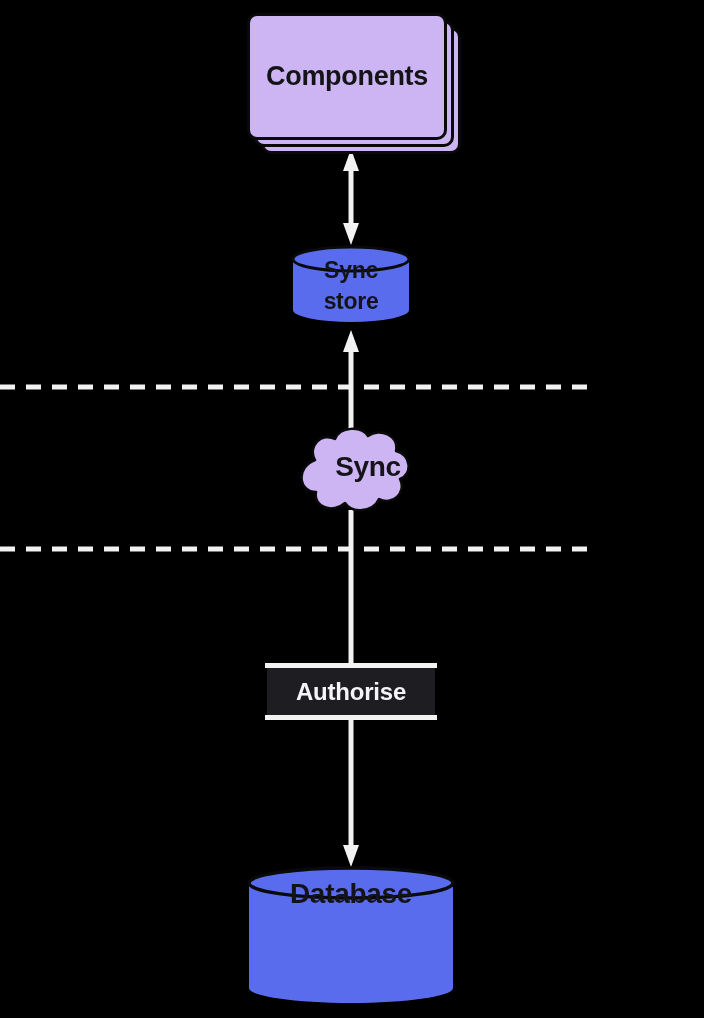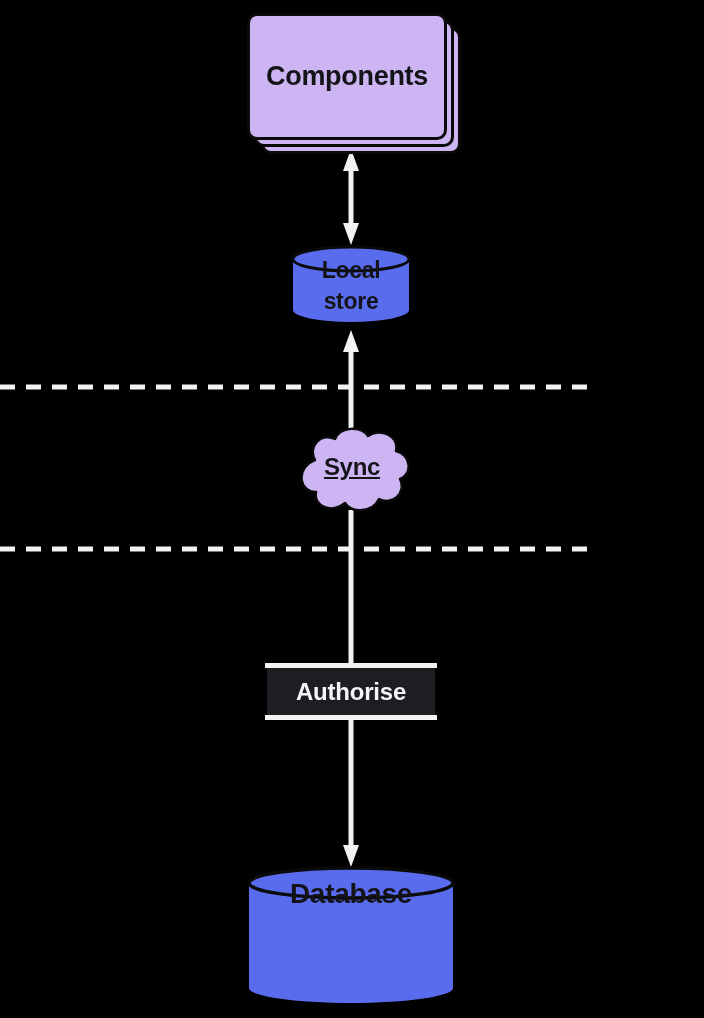"Local store" div.node-label { text: Local -> Sync }
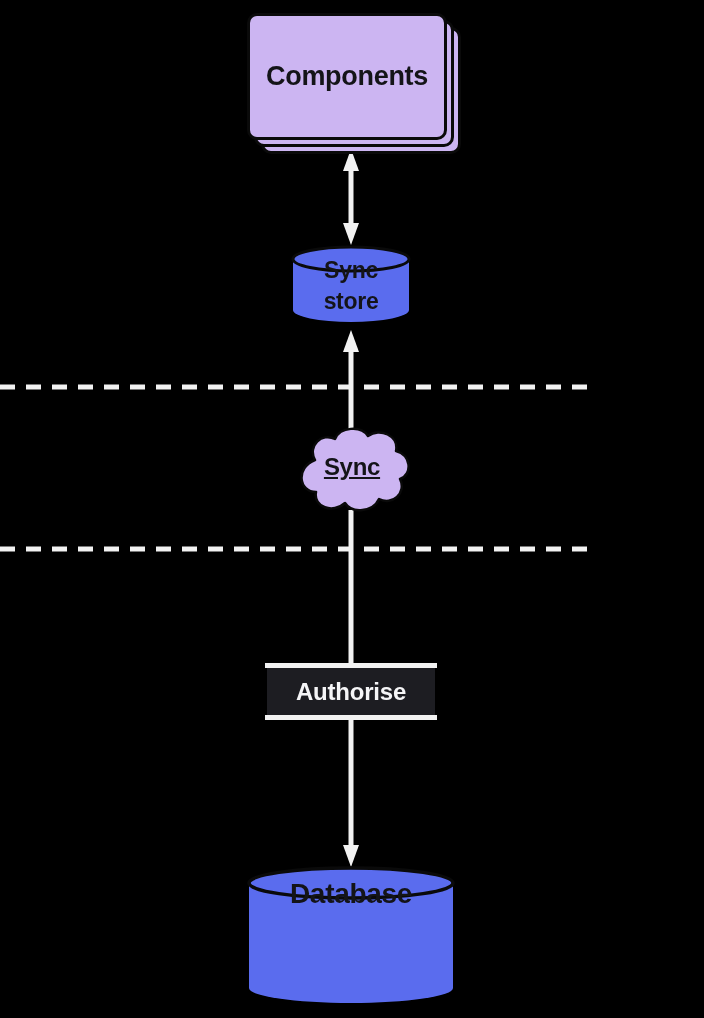"Sync" .label-sync { font-size: 24px -> 28px; left: 288px -> 304px; text-decoration: underline -> none }
